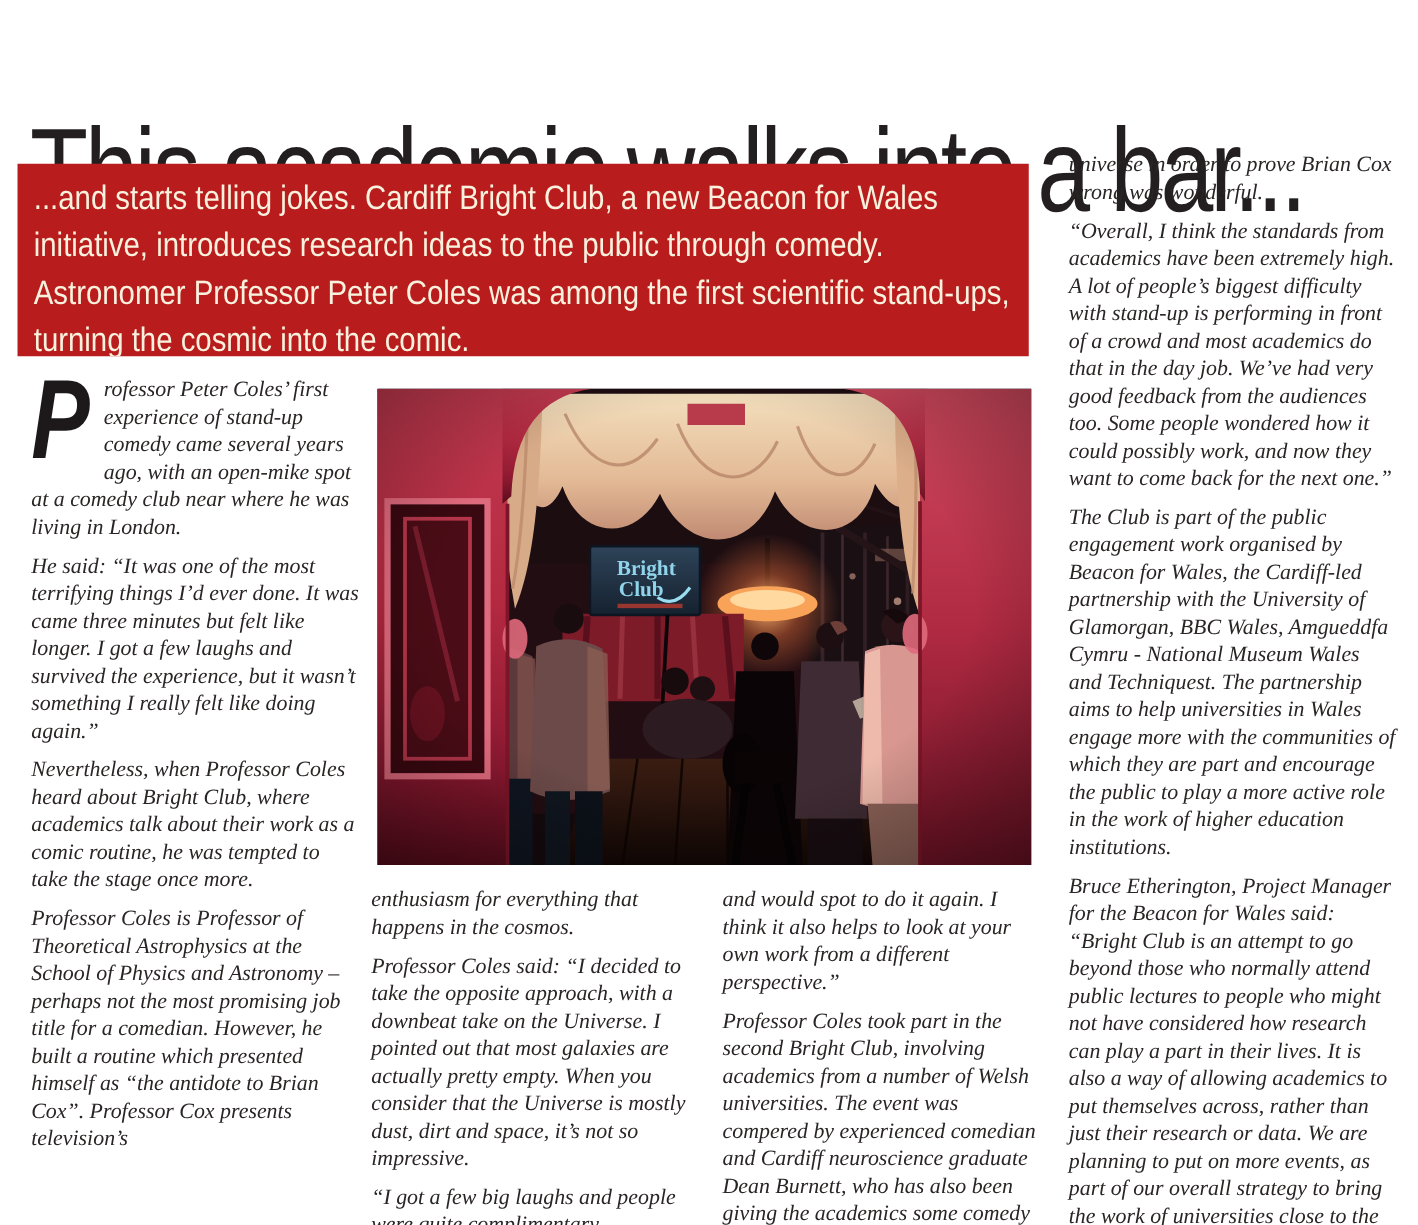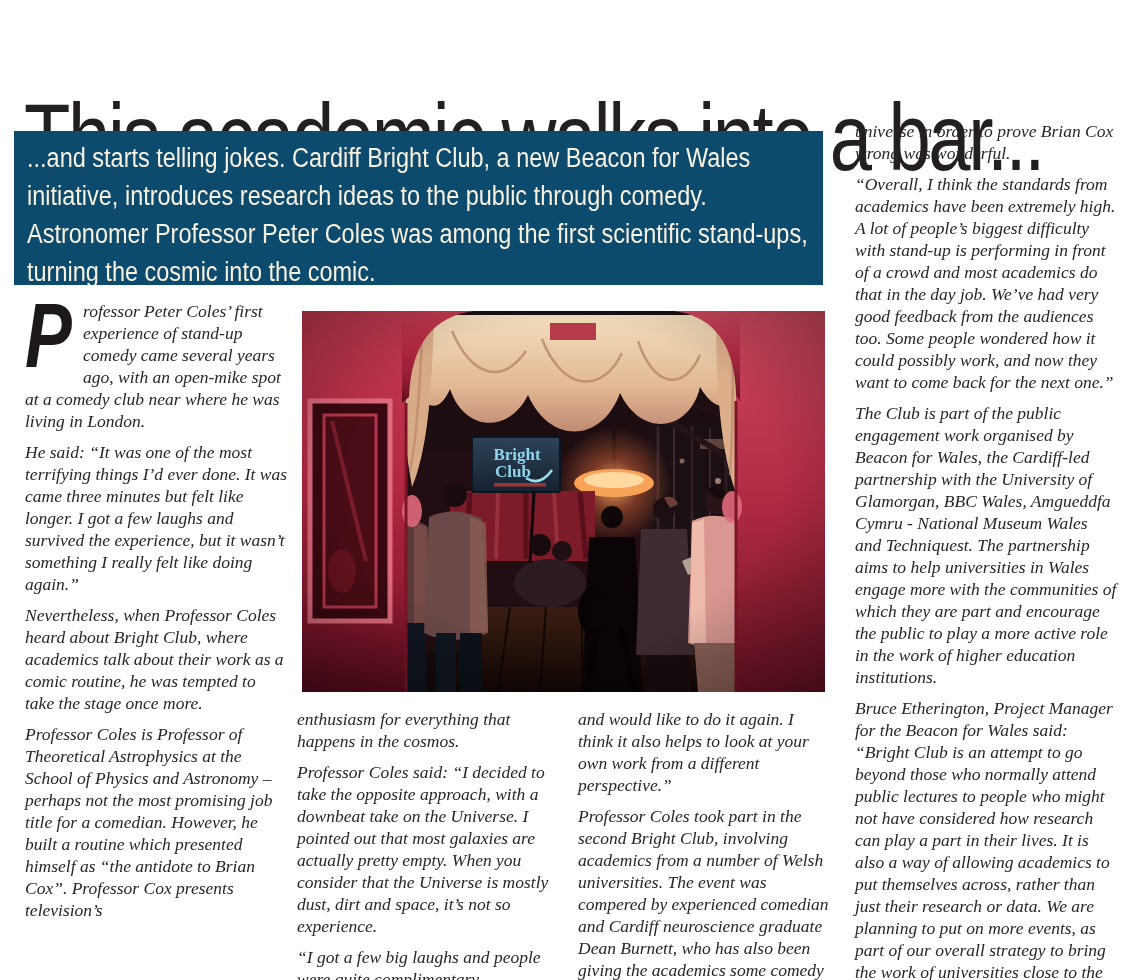"...and starts telling jokes. Cardiff" .standfirst { background: #0c4a6e -> #b91c1c }
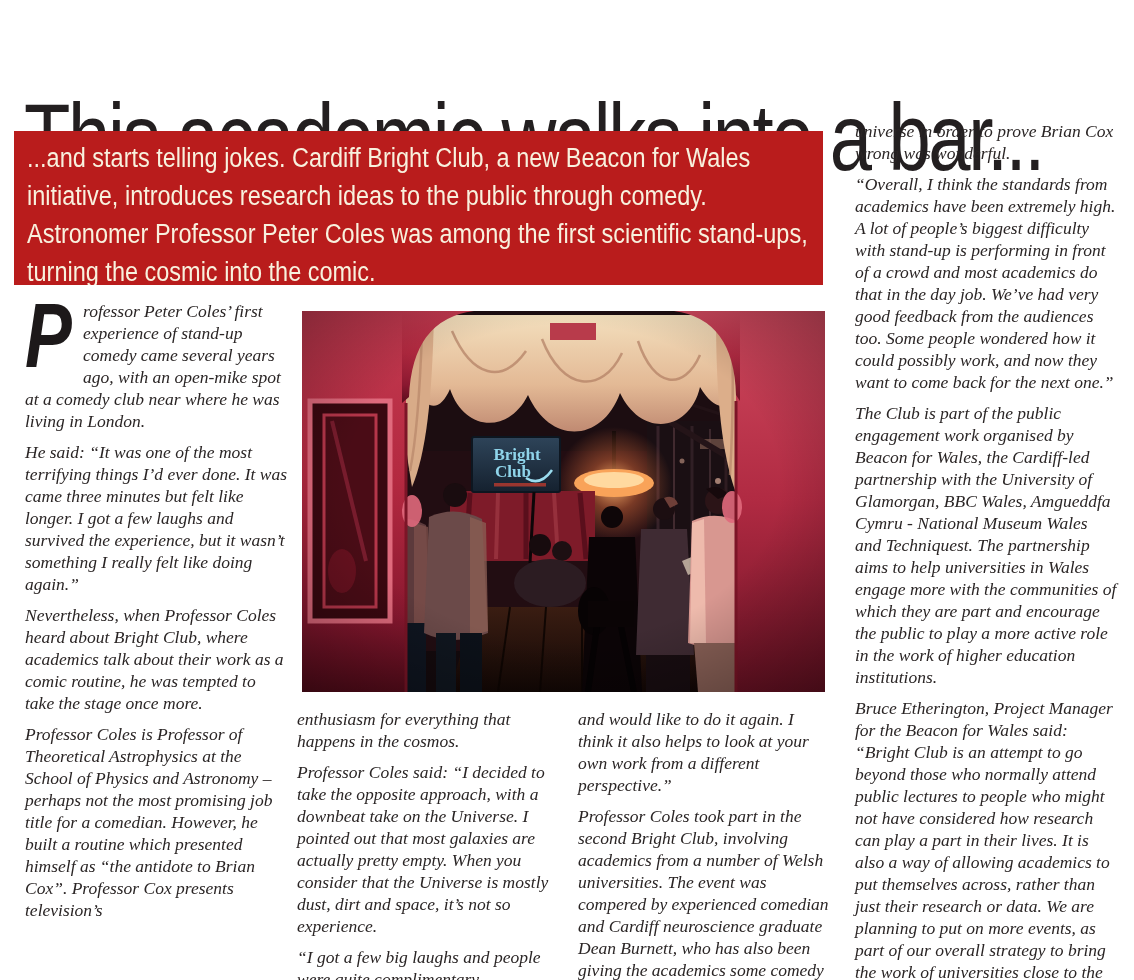"and would like to do" span { text: like -> spot }
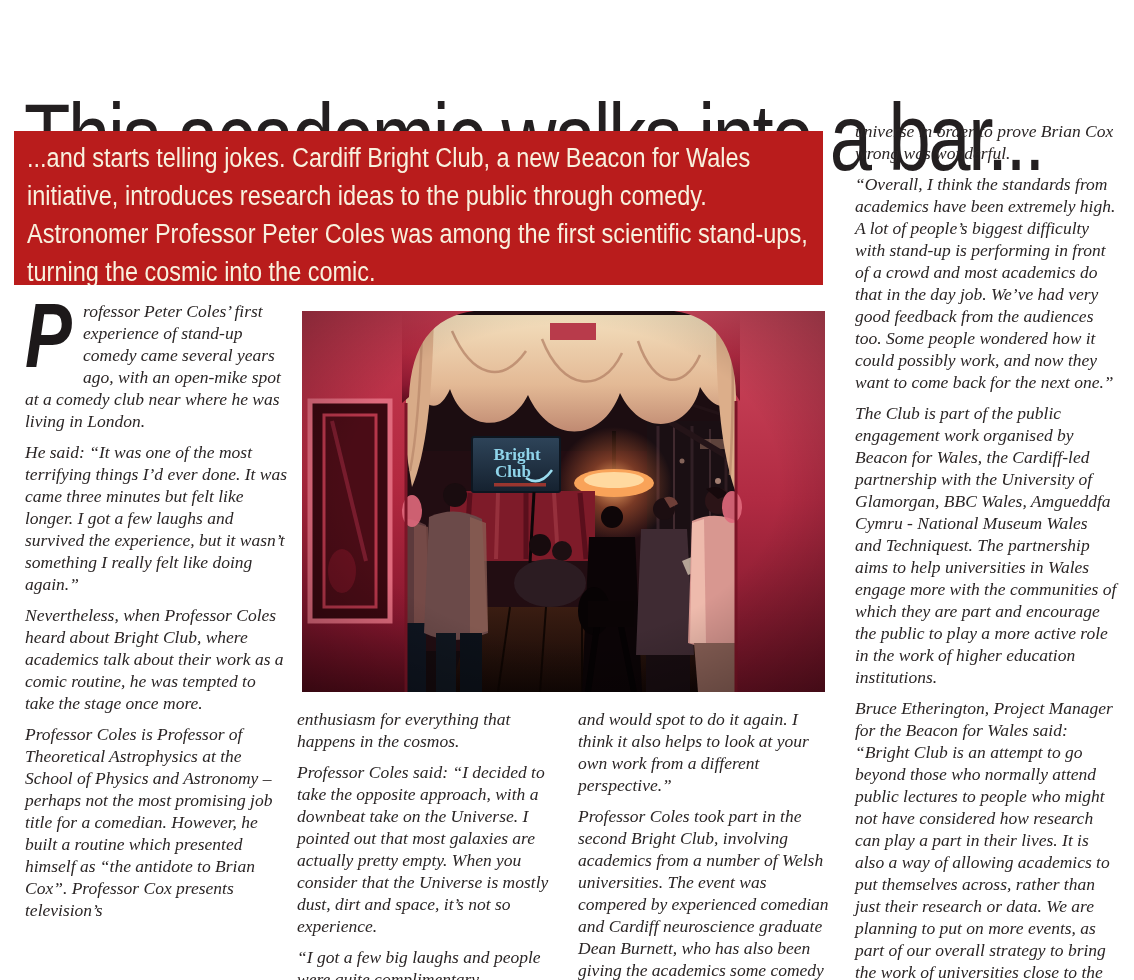"Professor Coles said: “I decided" span { text: experience -> impressive }
